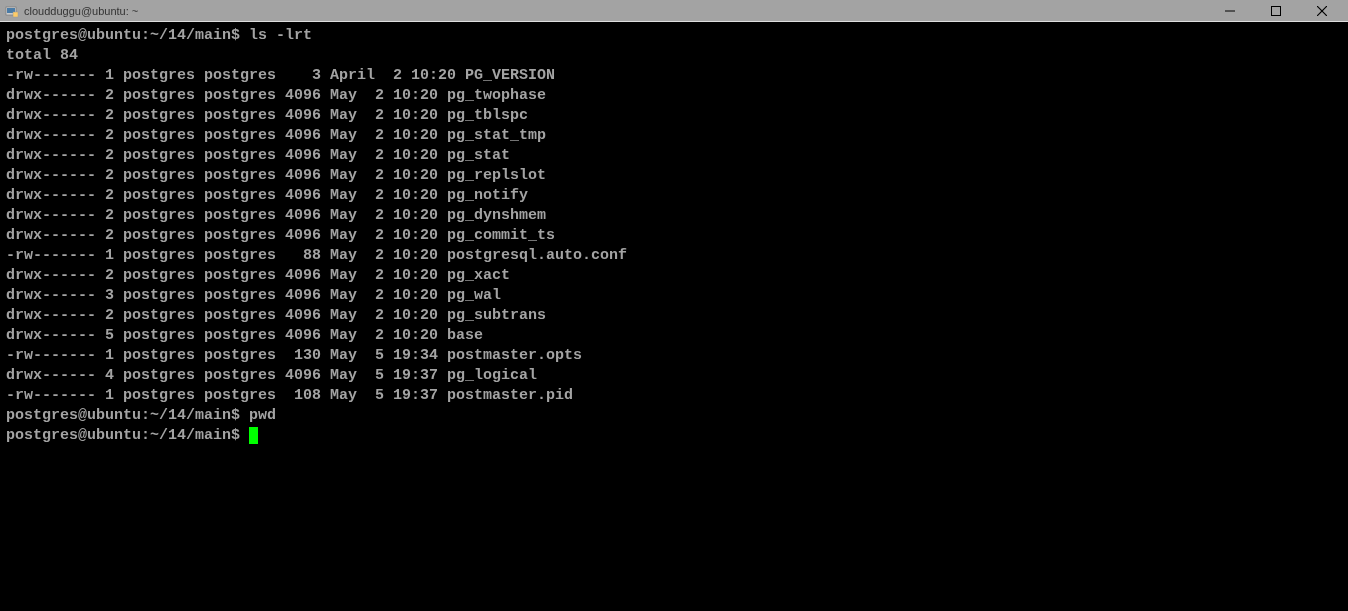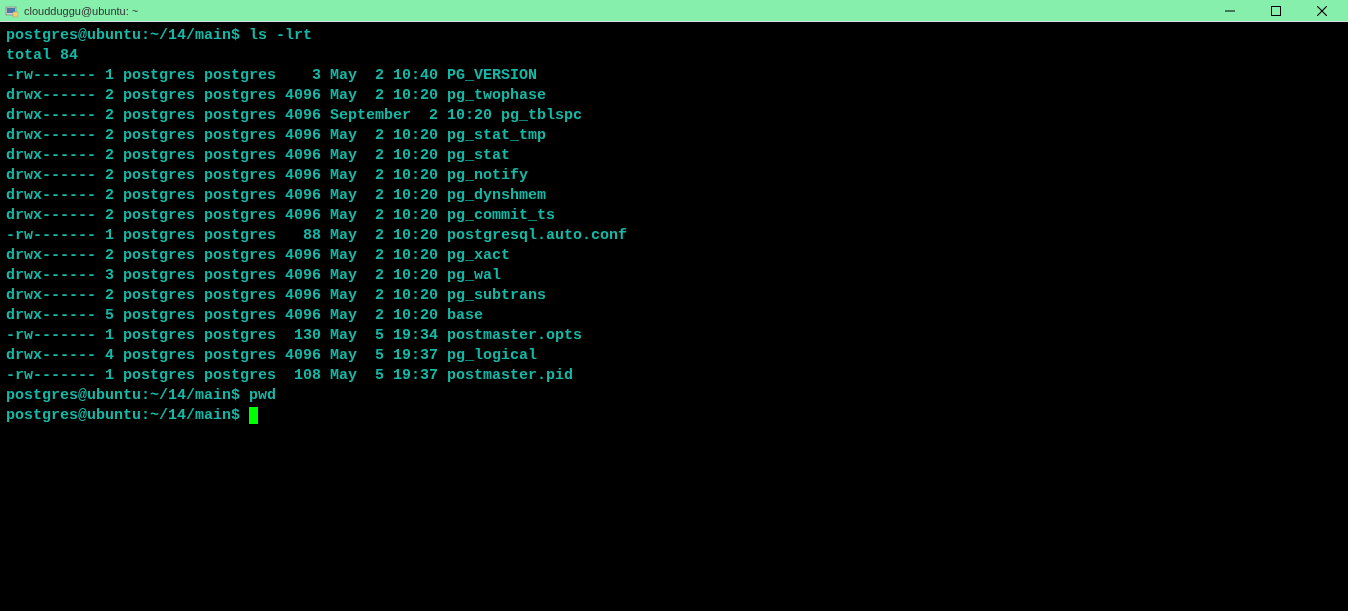"cloudduggu@ubuntu: ~" .titlebar { background: #86efac -> #a3a3a3 }
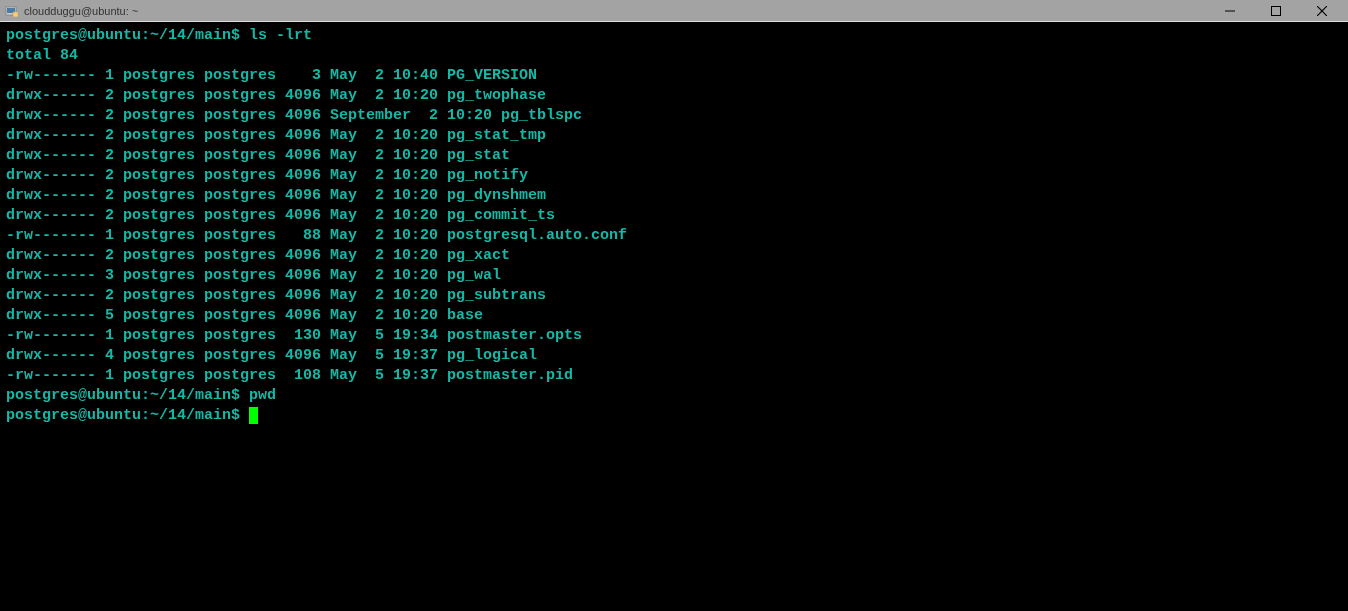"postgres@ubuntu:~/14/main$ ls -lrt" .terminal { color: #14b8a6 -> #a3a3a3 }
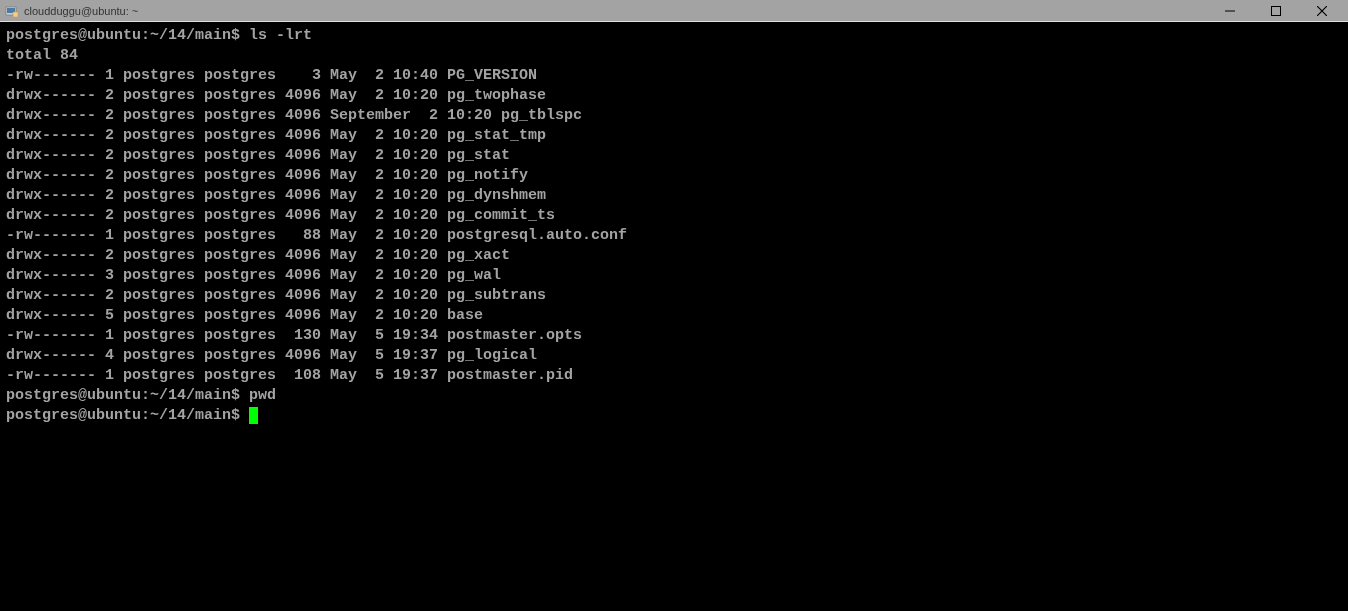"-rw------- 1 postgres postgres 3" div.terminal-line { text: May  2 10:40 -> April  2 10:20 }
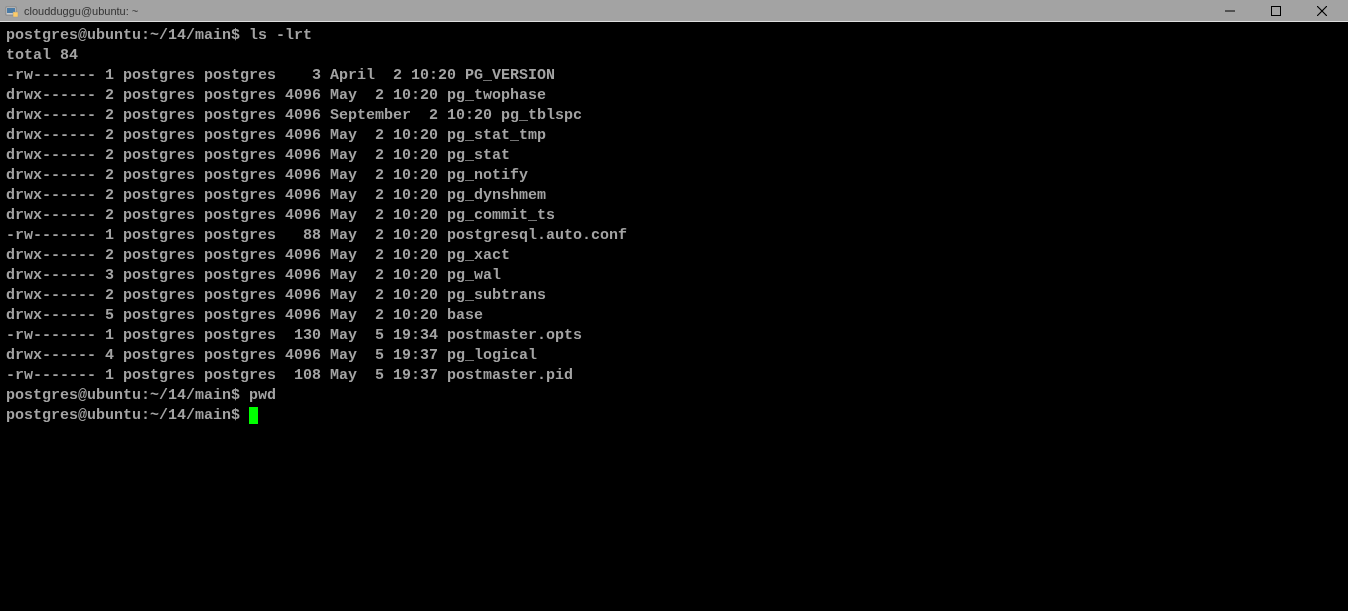"drwx------ 2 postgres postgres 4096 September" div.terminal-line { text: September -> May }
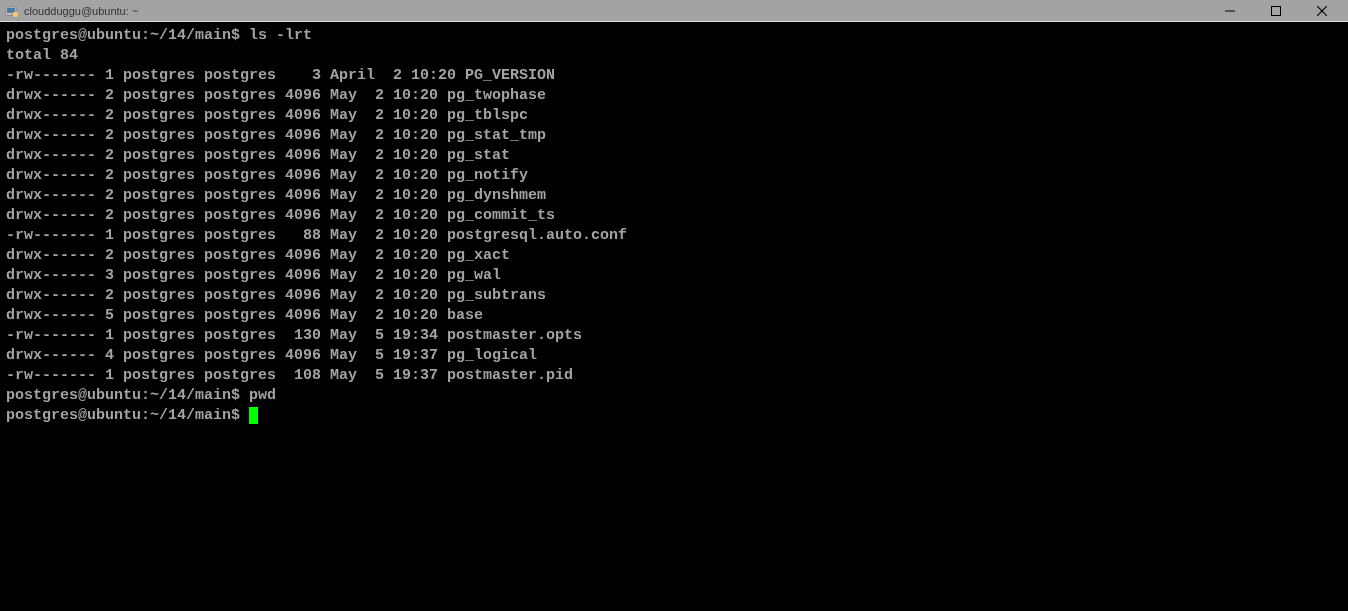"drwx------ 2 postgres postgres 4096 May 2 10:20 pg_replslot" div.terminal-line { html: none -> <div>drwx------ 2 postgres postgres 4096 May 2 10:20 pg_replslot</div> }
